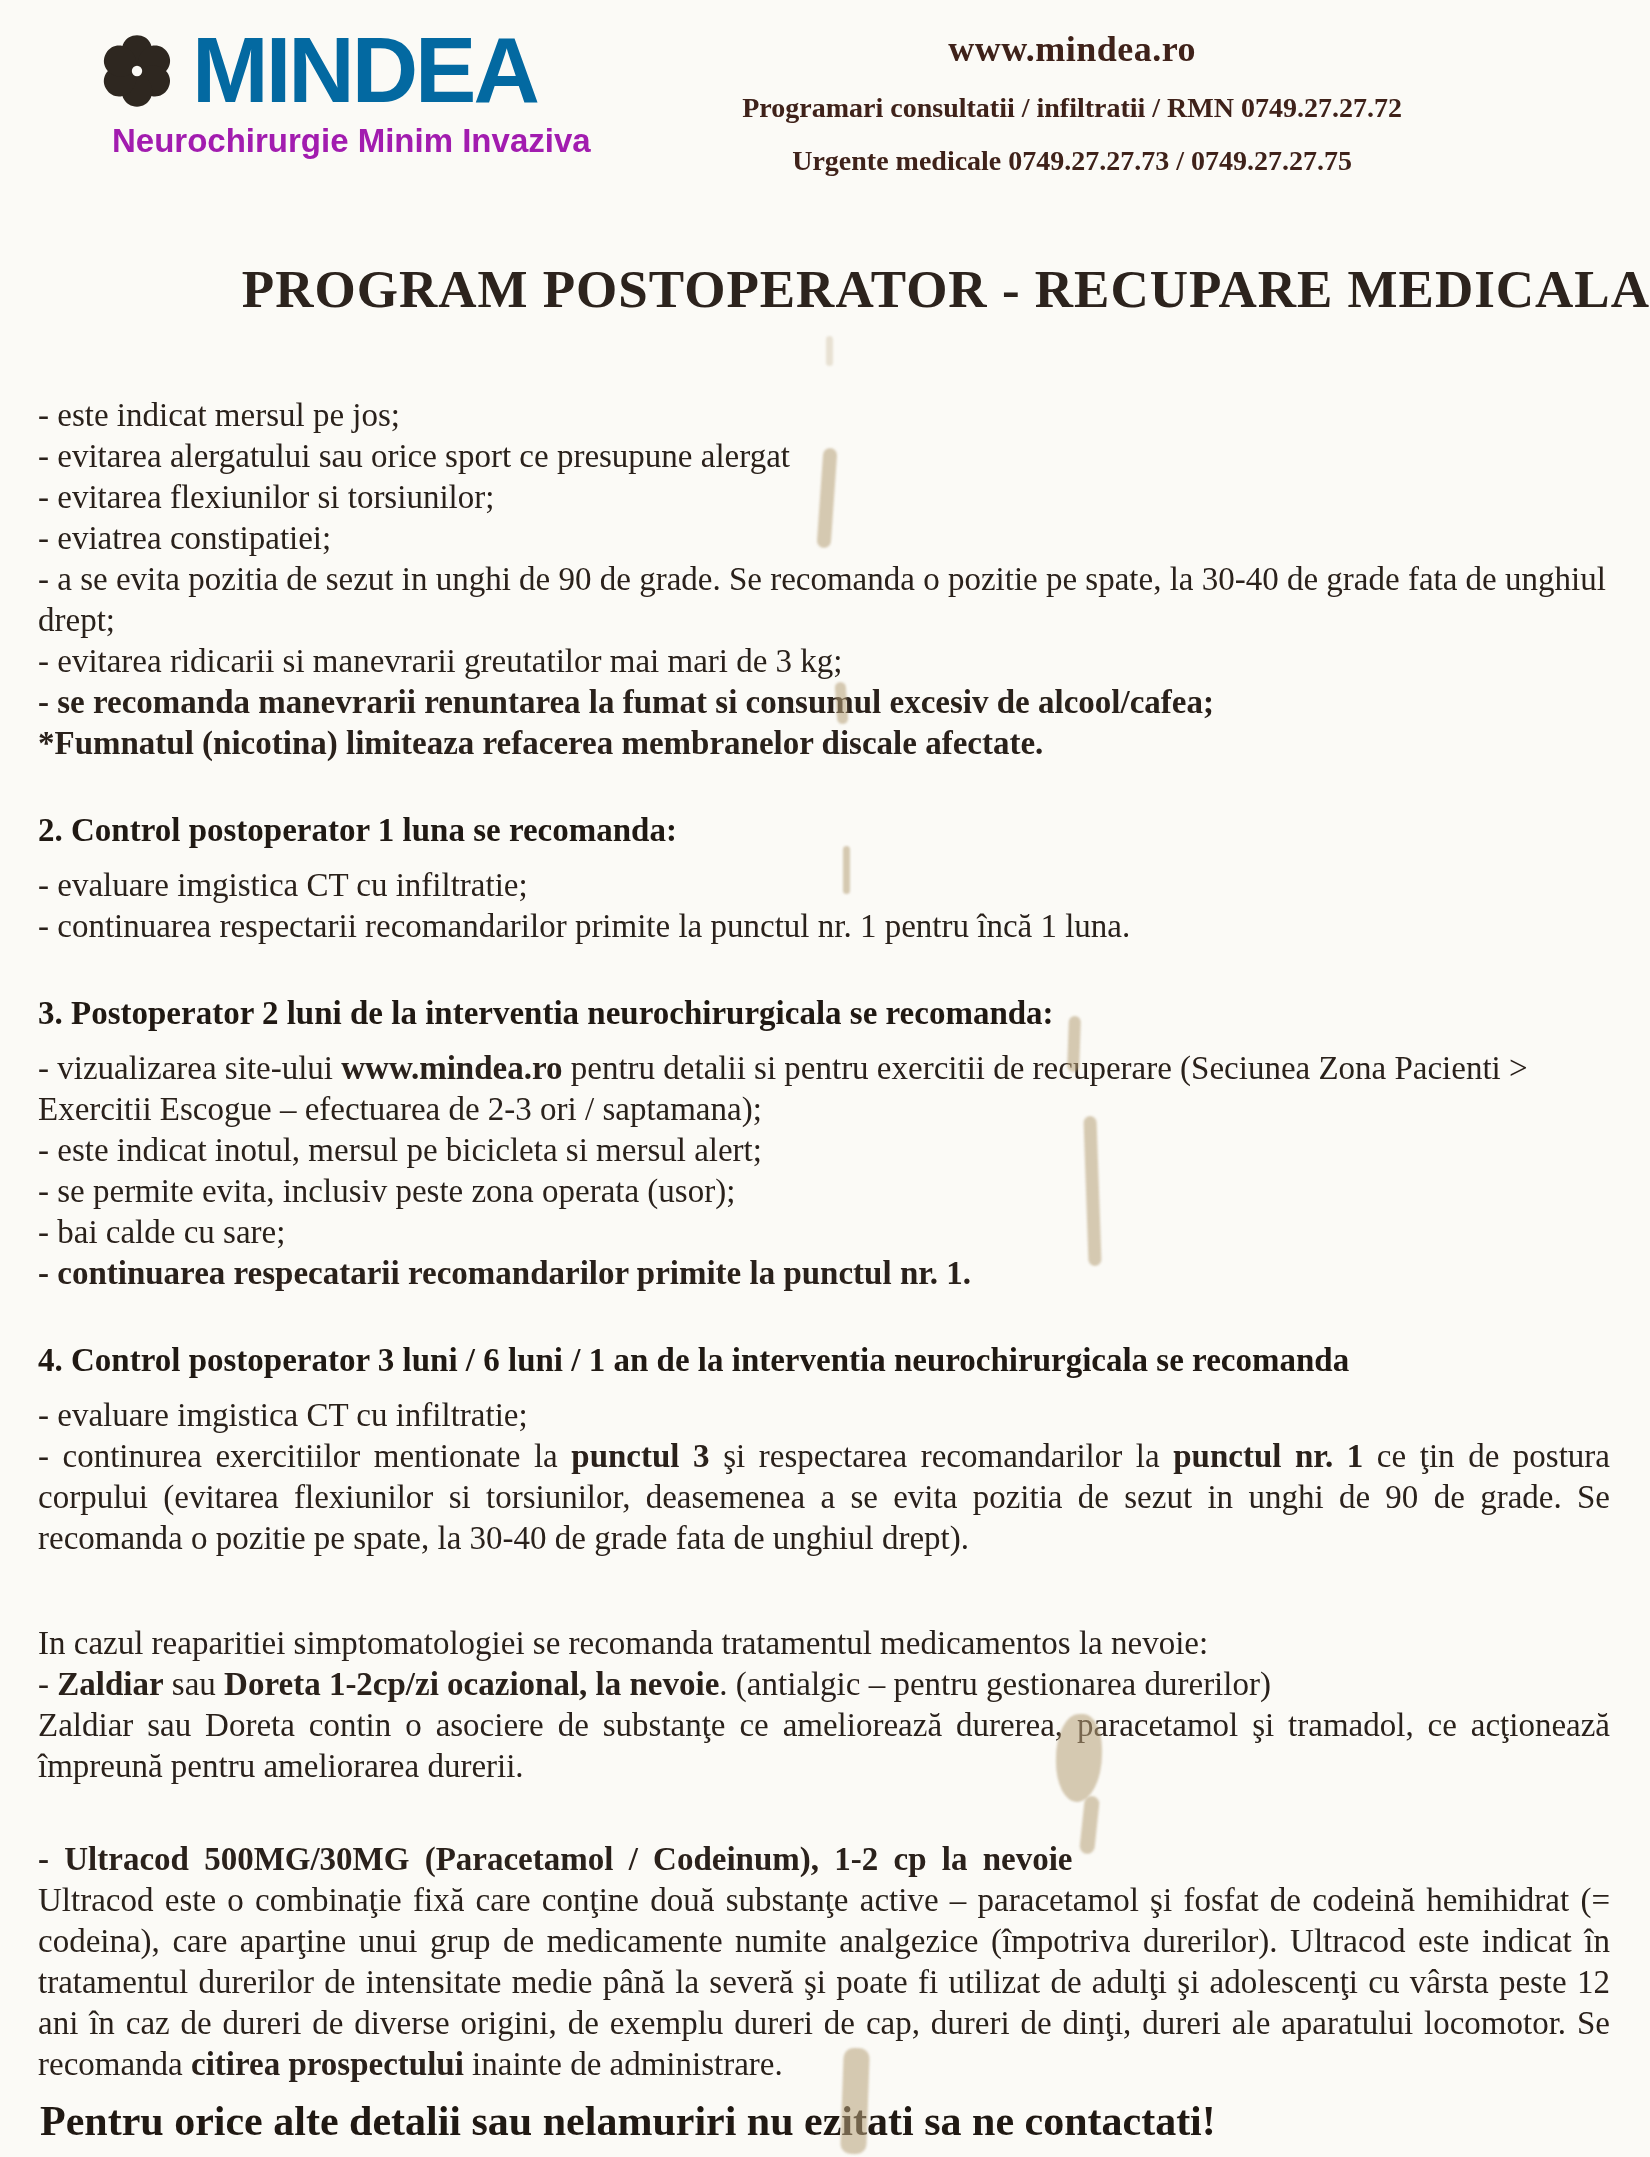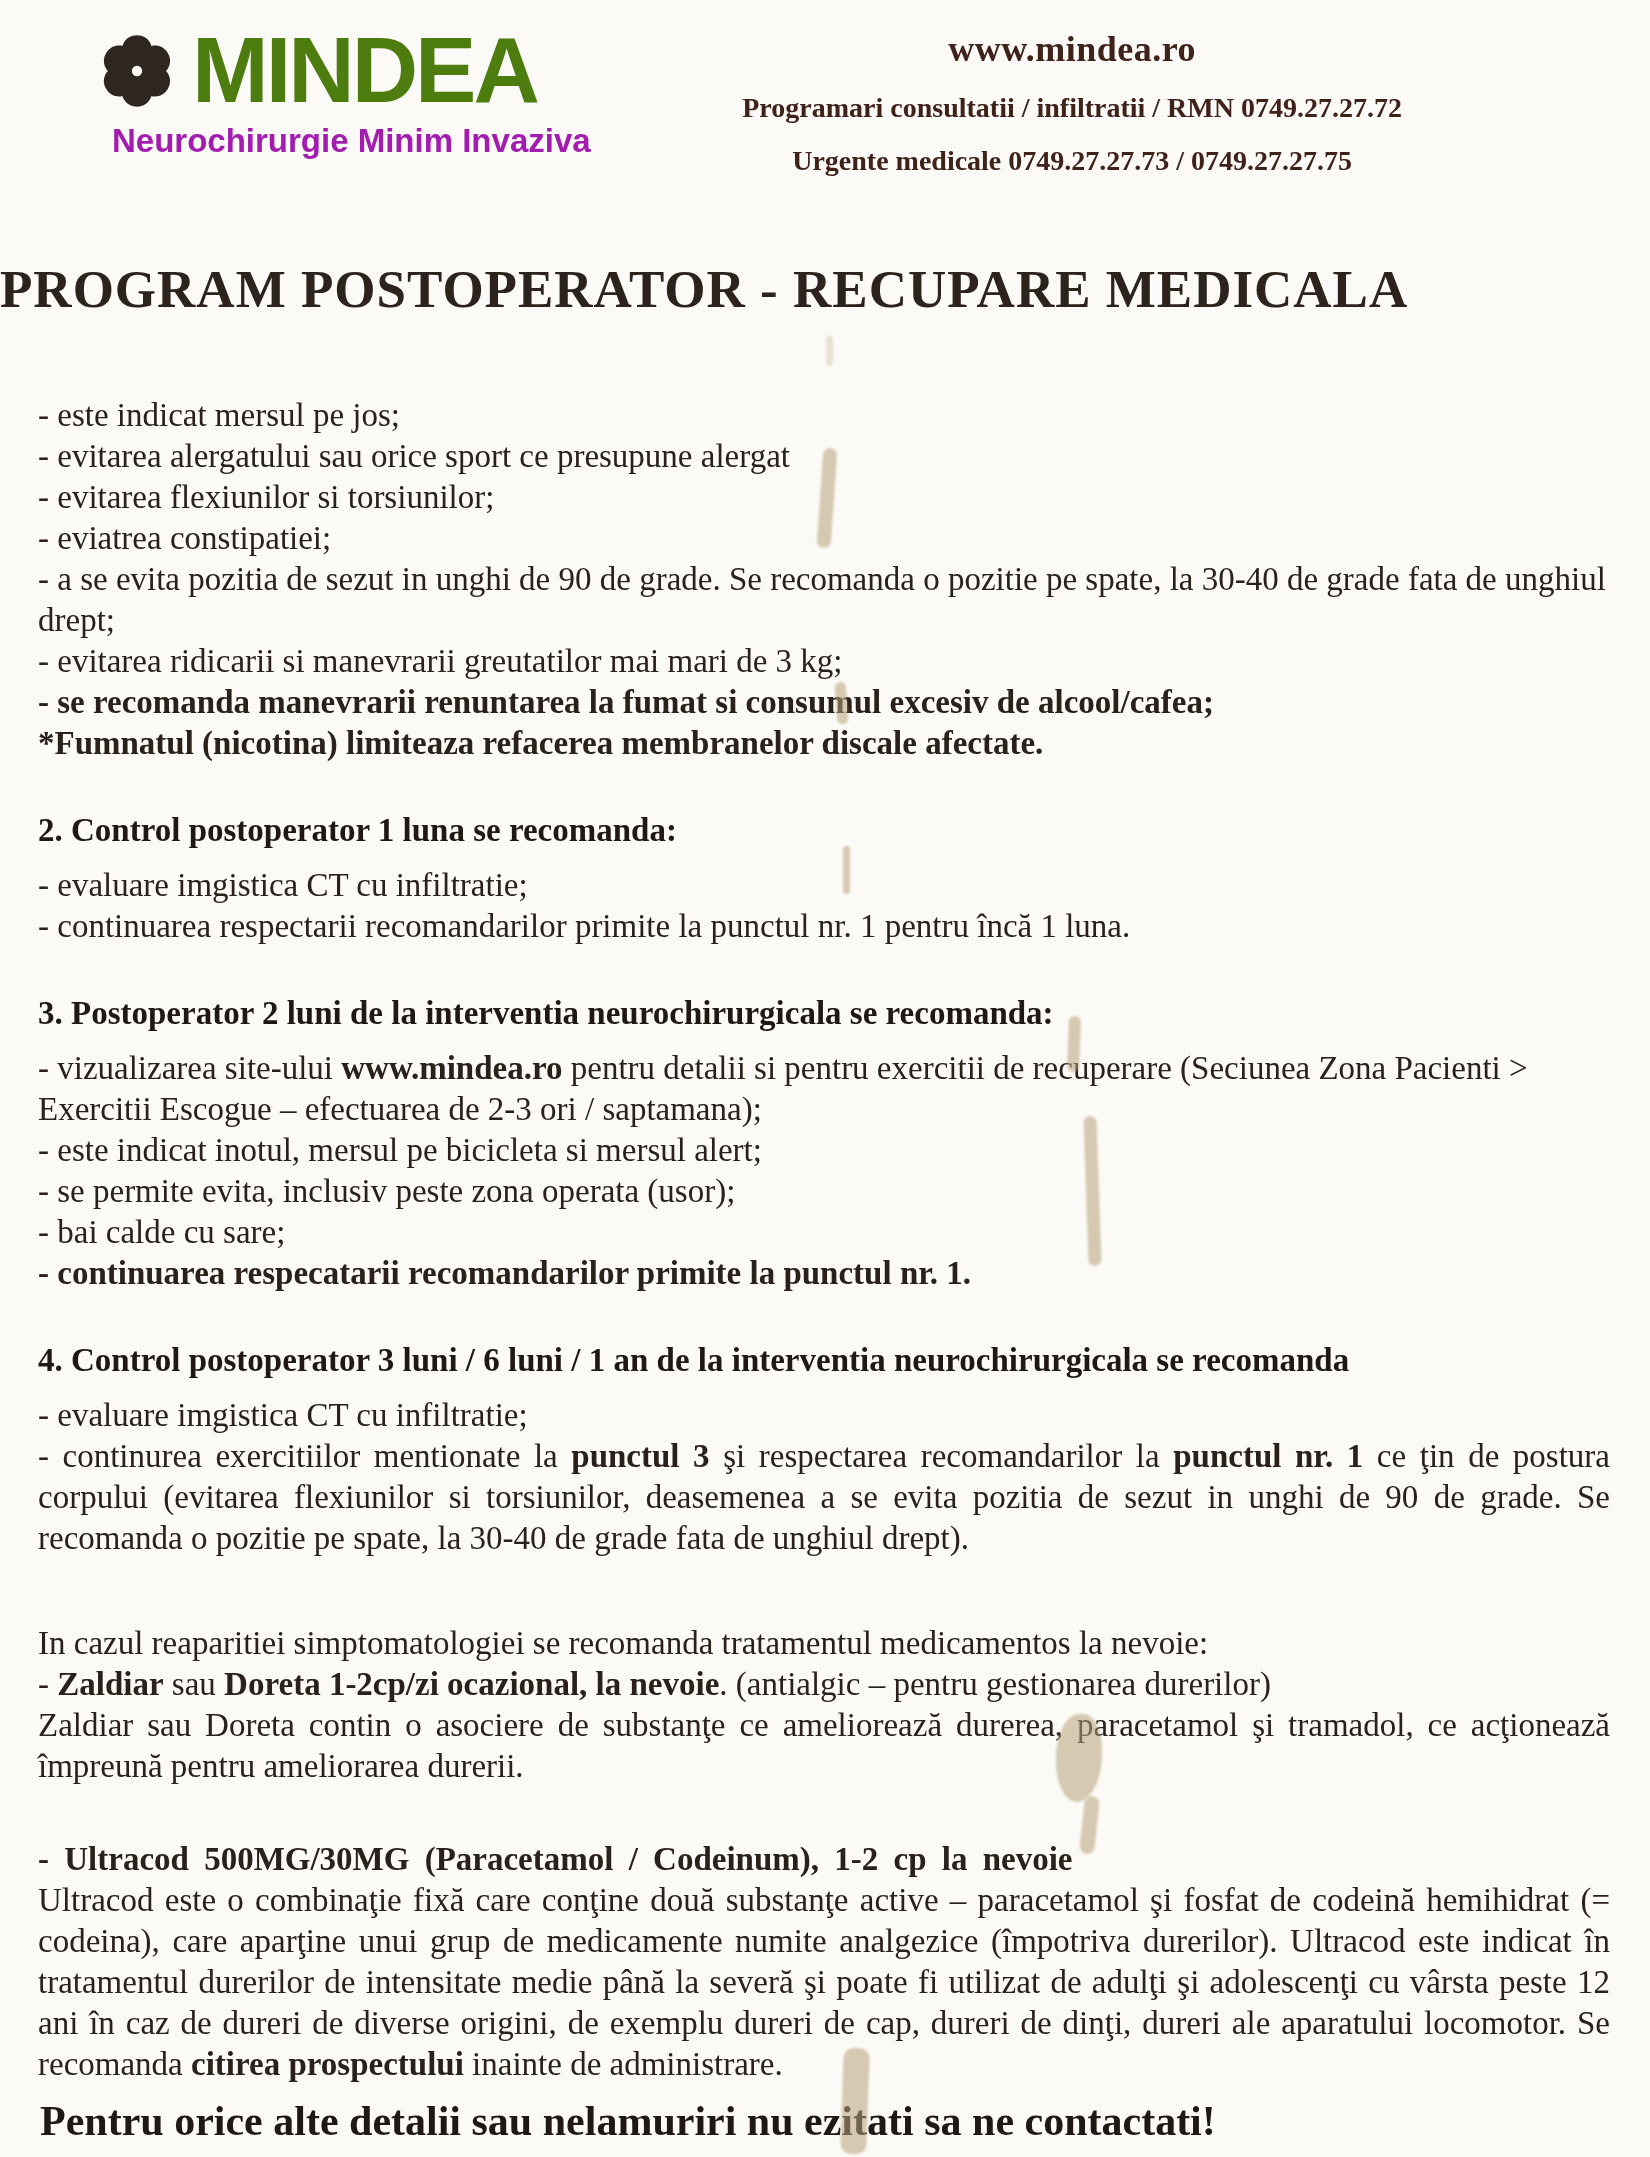"MINDEA" .brand { color: #4d7c0f -> #0369a1 }
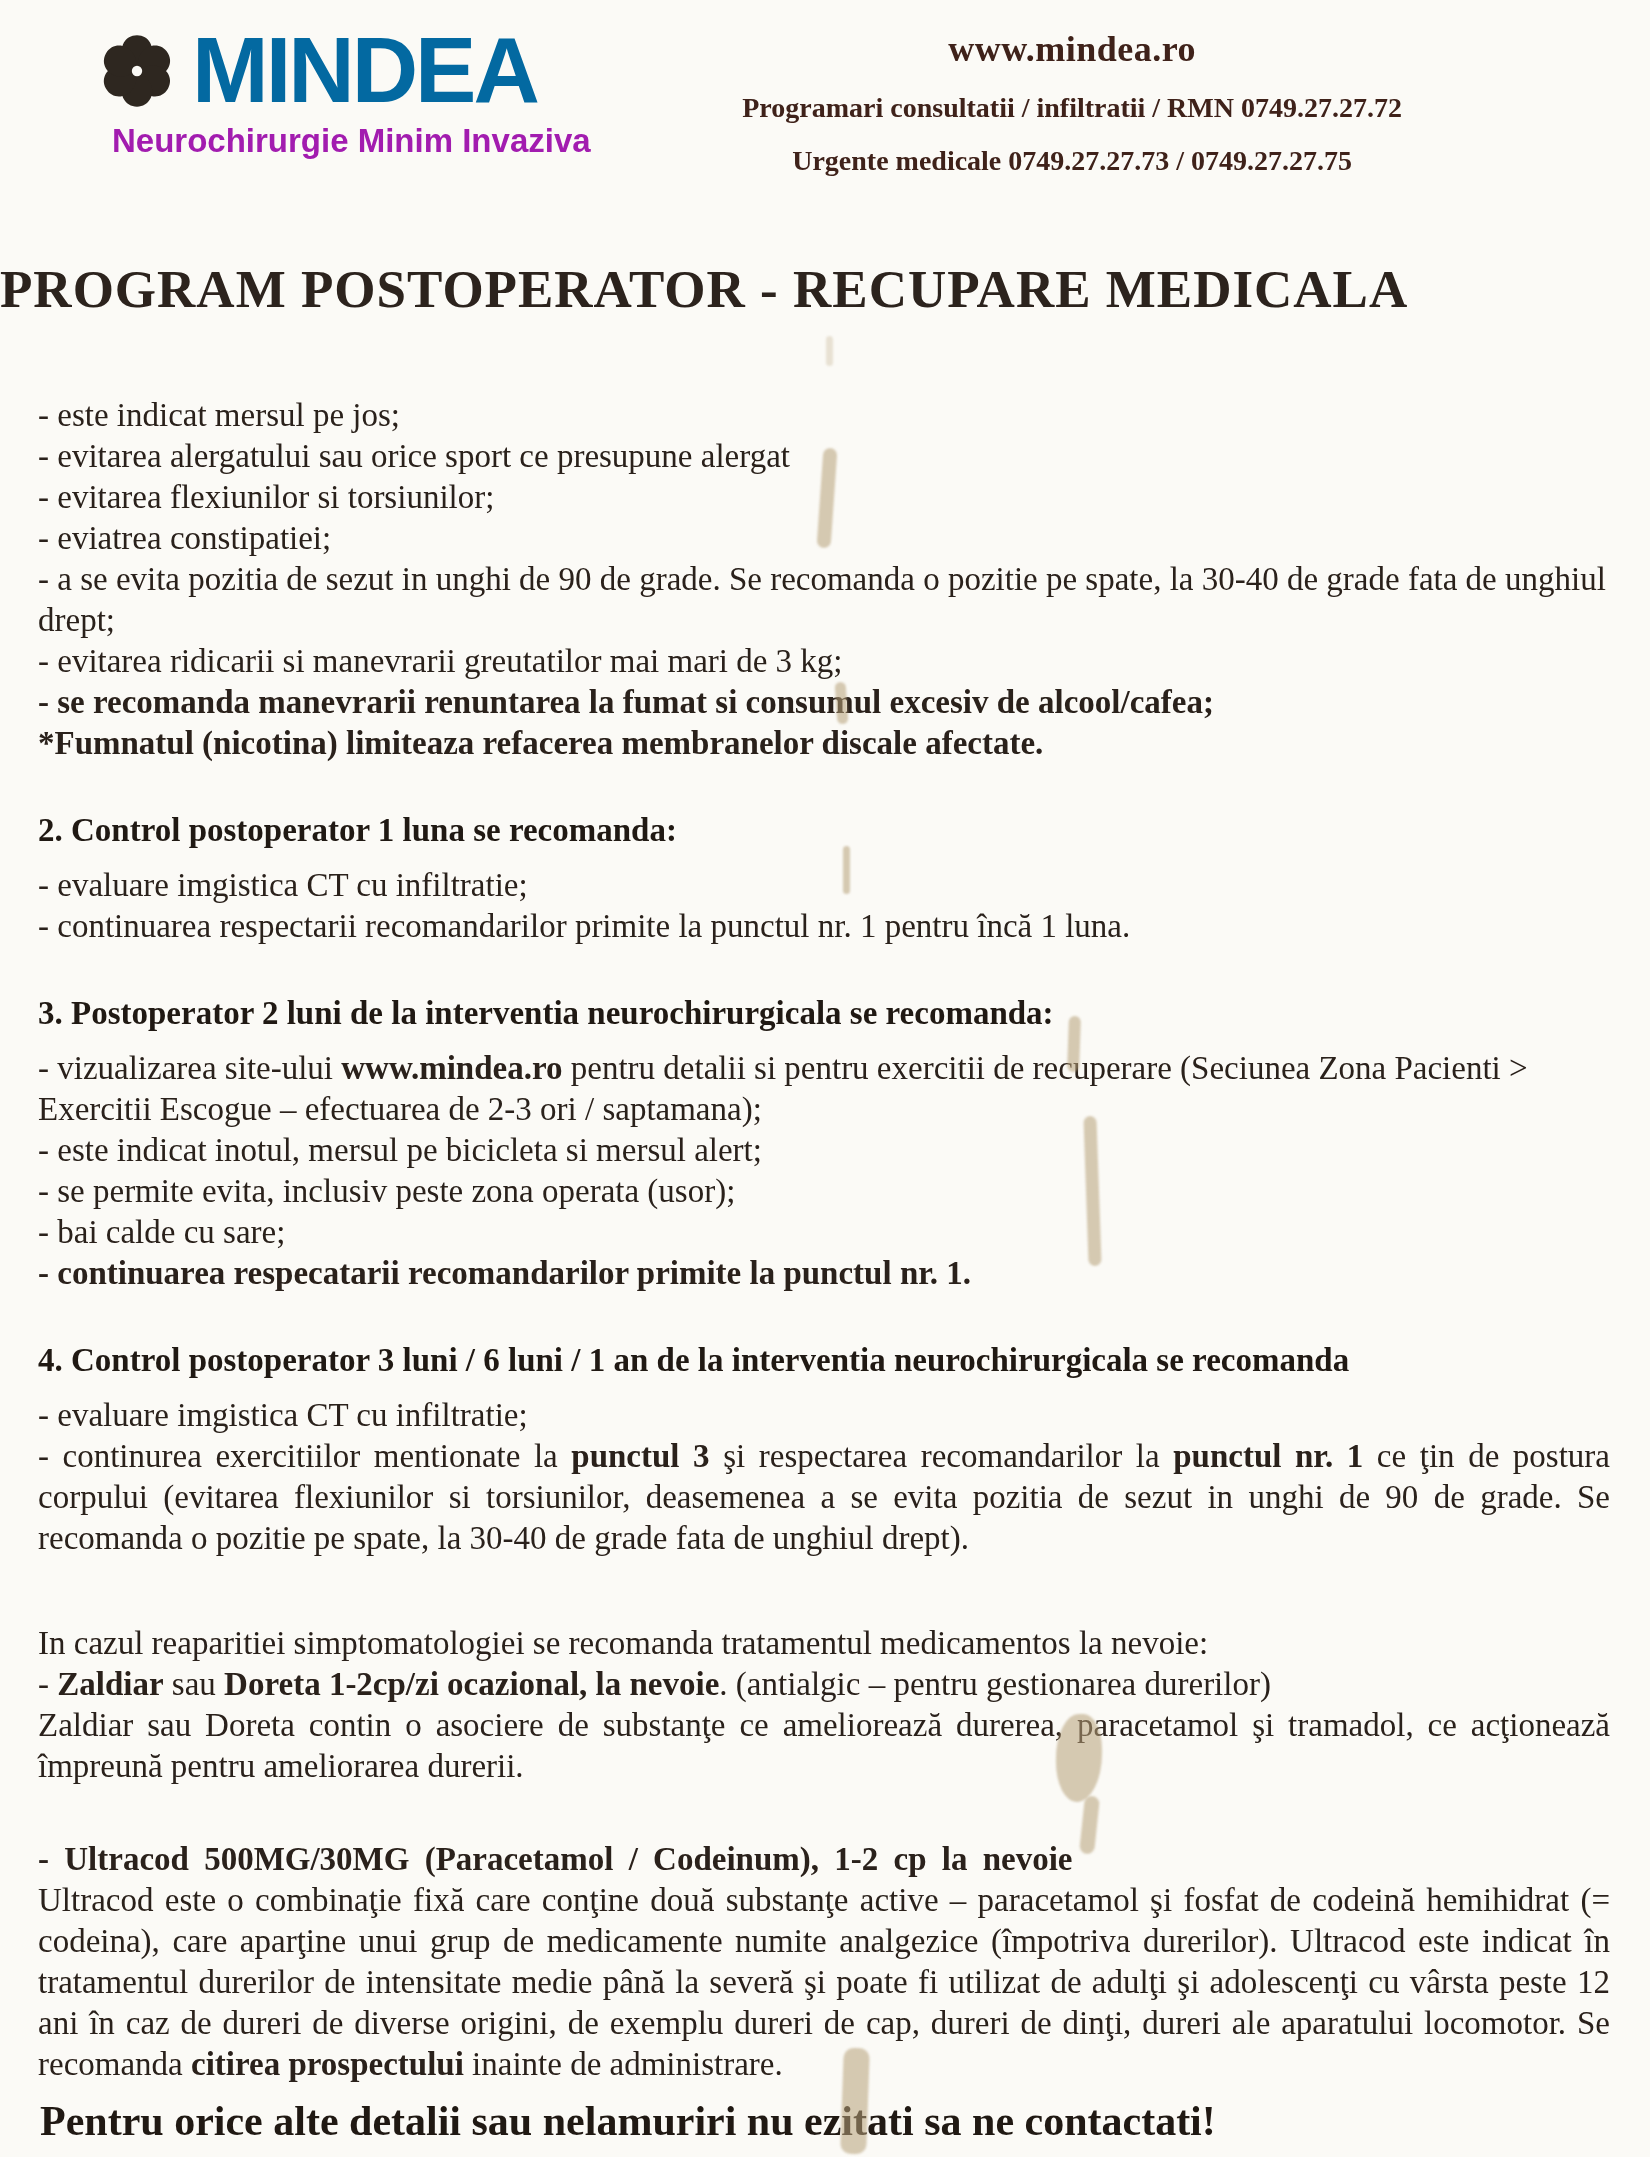"PROGRAM POSTOPERATOR - RECUPARE MEDICALA" .doc-title { padding-right: 70px -> none; text-align: left -> right }
